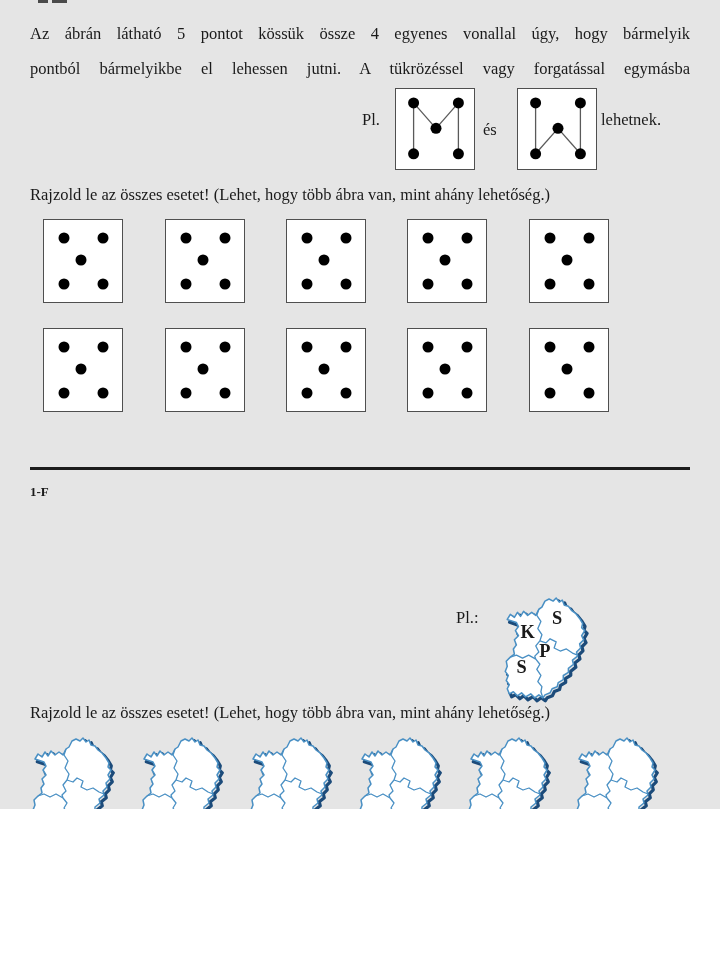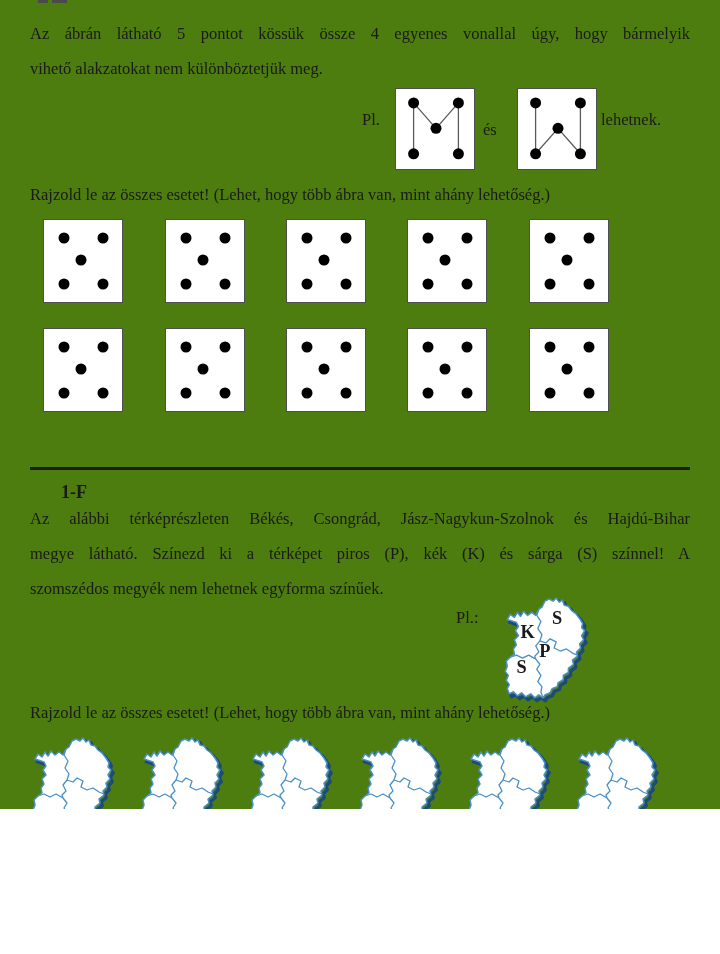"Az ábrán látható 5 pontot" #page { background: #4d7c0f -> #e5e5e5 }
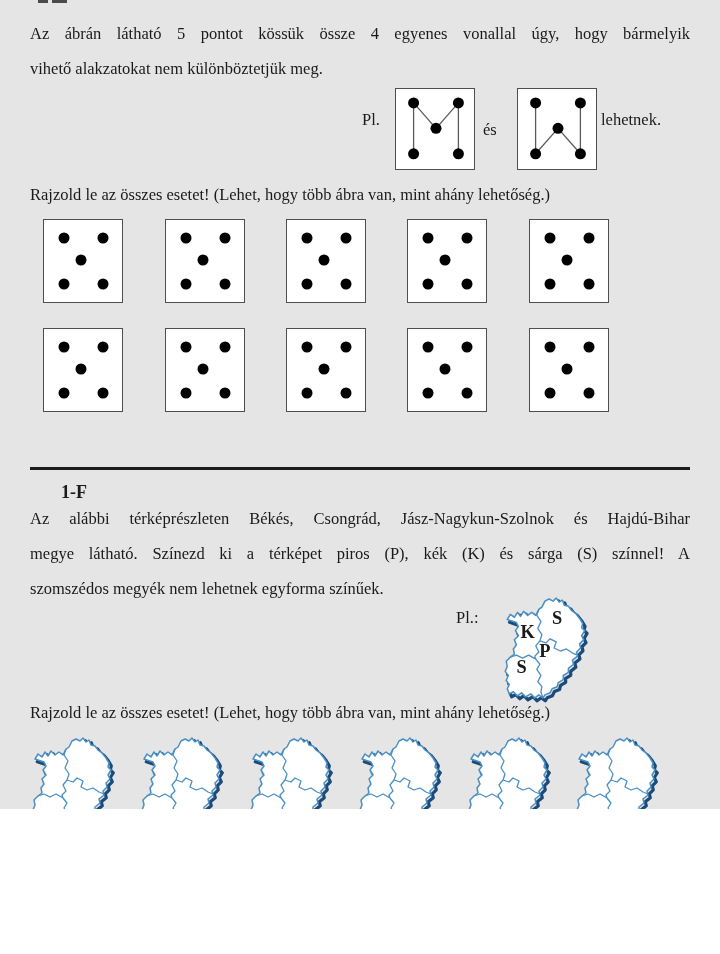"pontból bármelyikbe el lehessen jutni." div.jline { html: none -> <div>pontból bármelyikbe el lehessen jutni. A tükrözéssel vagy forgatással egymásba</div> }
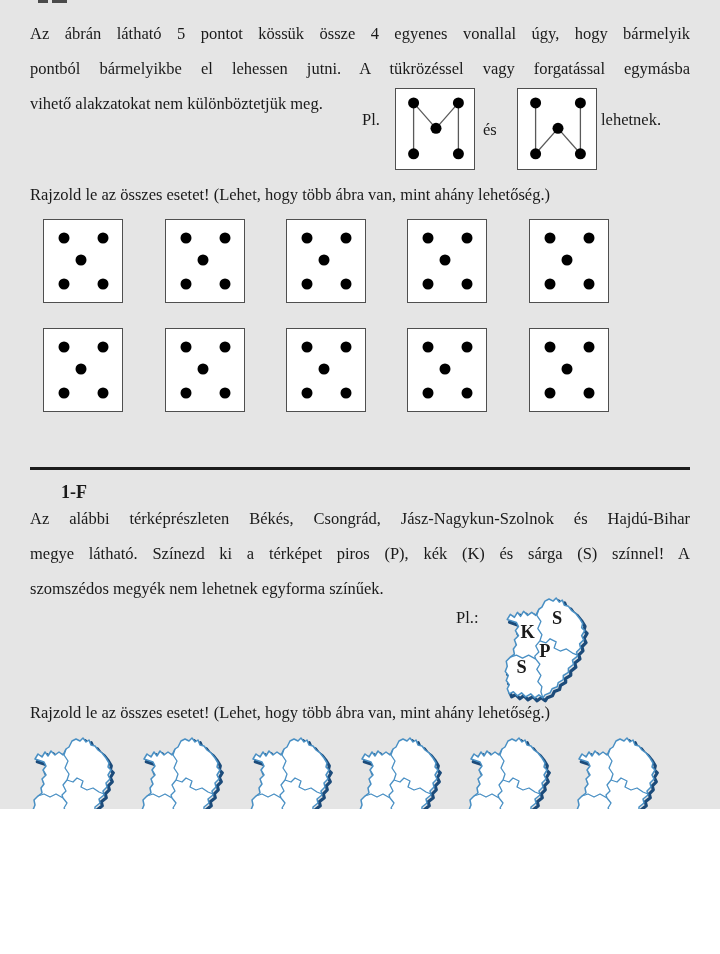"vihető alakzatokat nem különböztetjük" div.lastline { html: <div>vihető alakzatokat nem különböztetjük meg.</div> -> none }
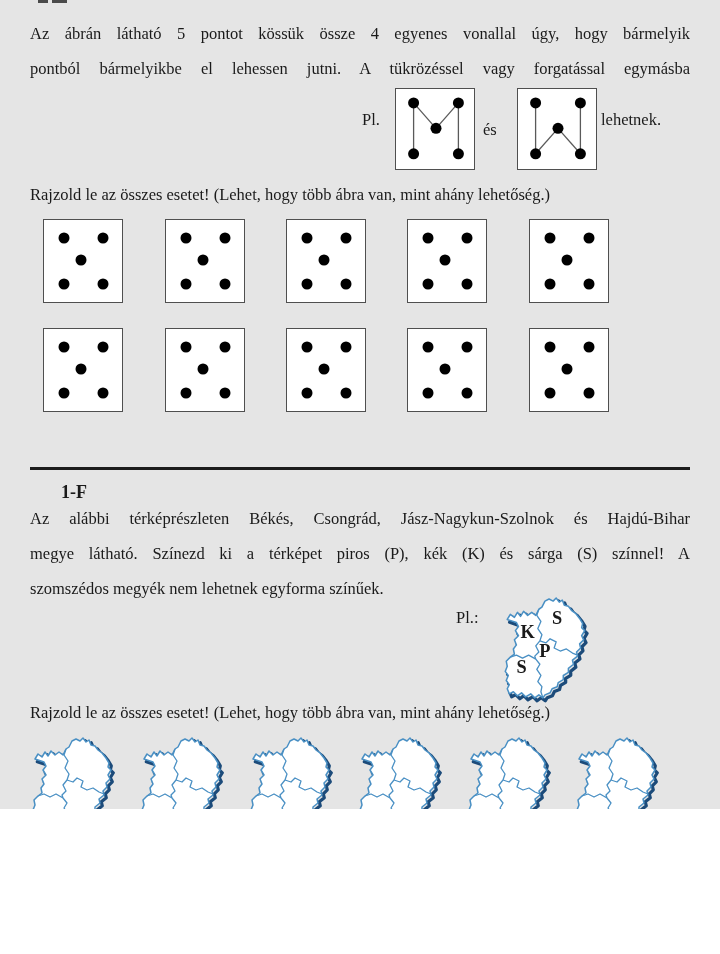"1-F" .section-heading { font-size: 18px -> 13px; margin-left: 31px -> none }
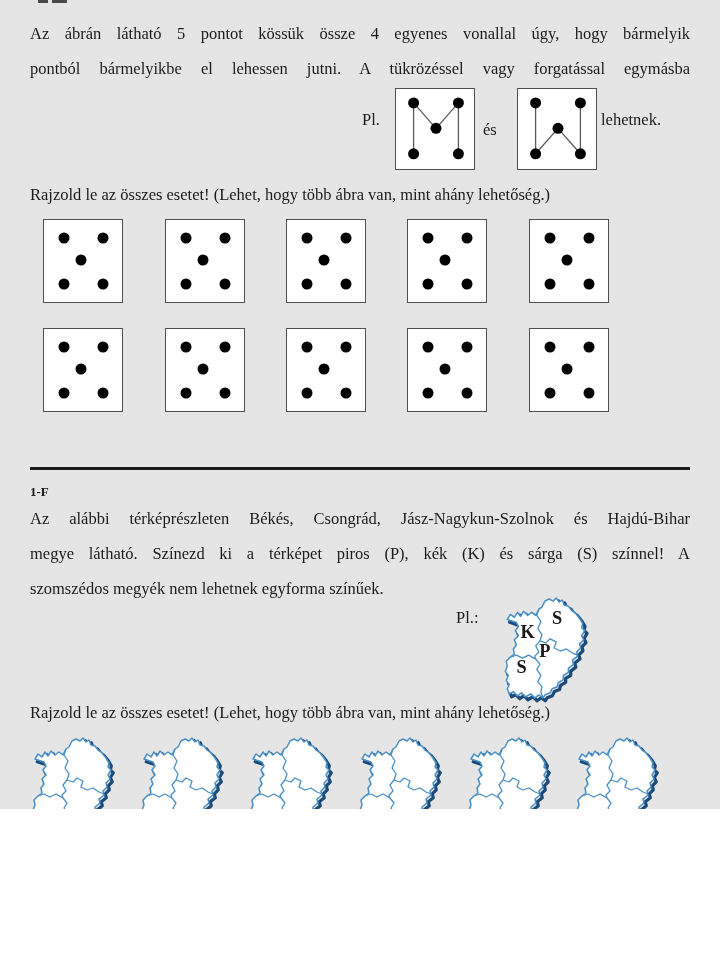"Az alábbi térképrészleten Békés," div.para { html: <div> <div>Az alábbi térképrészleten Békés, Csongrád, Jász-Nagykun-Szolnok és Hajdú-Bihar</div> <div>megye látható. Színezd ki a térképet piros (P), kék (K) és sárga (S) színnel! A</div> <div>szomszédos megyék nem lehetnek egyforma színűek.</div> </div> -> none }
